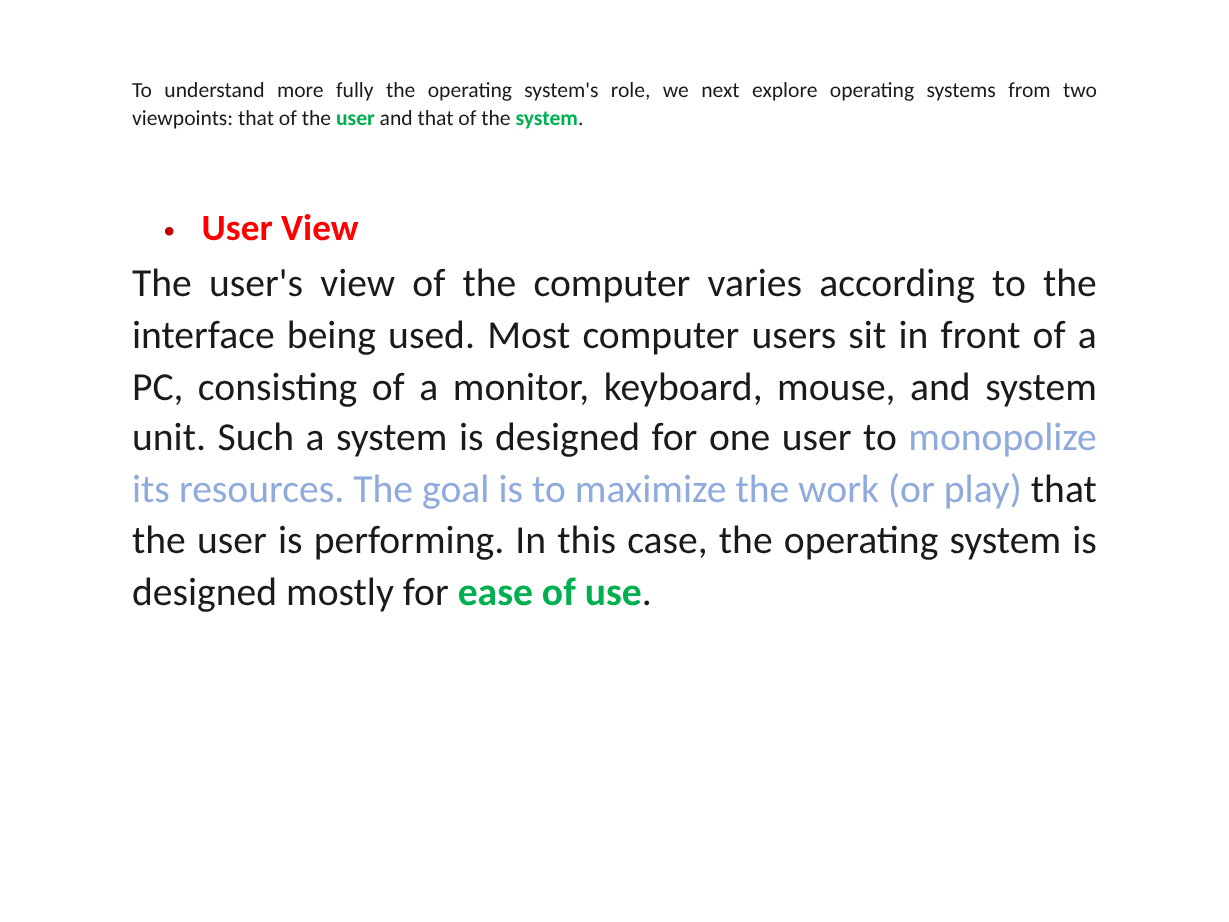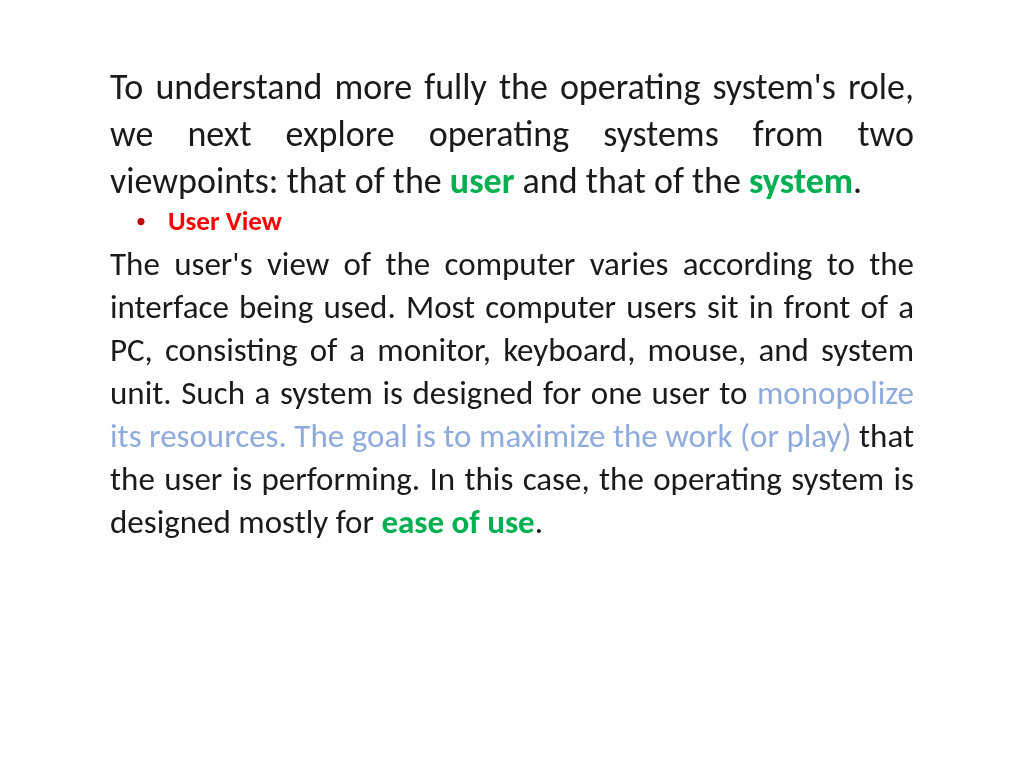"To understand more fully the" .intro-para { font-size: 36px -> 18px; margin-bottom: none -> 60px }
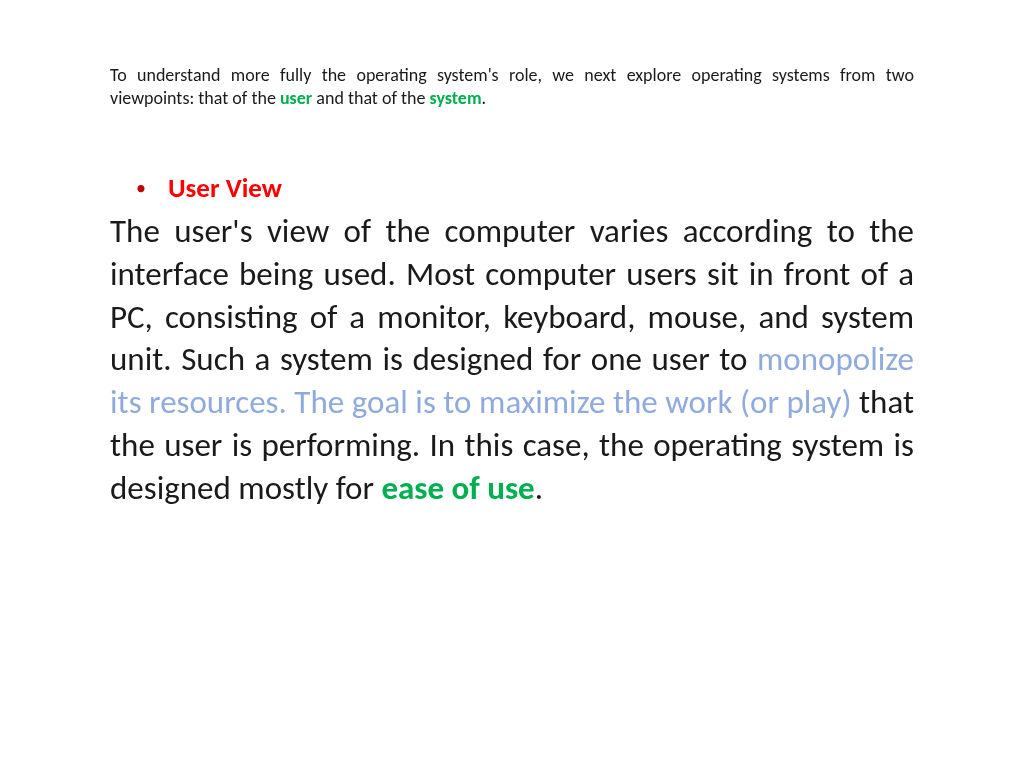"User View" .heading-red { font-size: 27px -> 31px }
